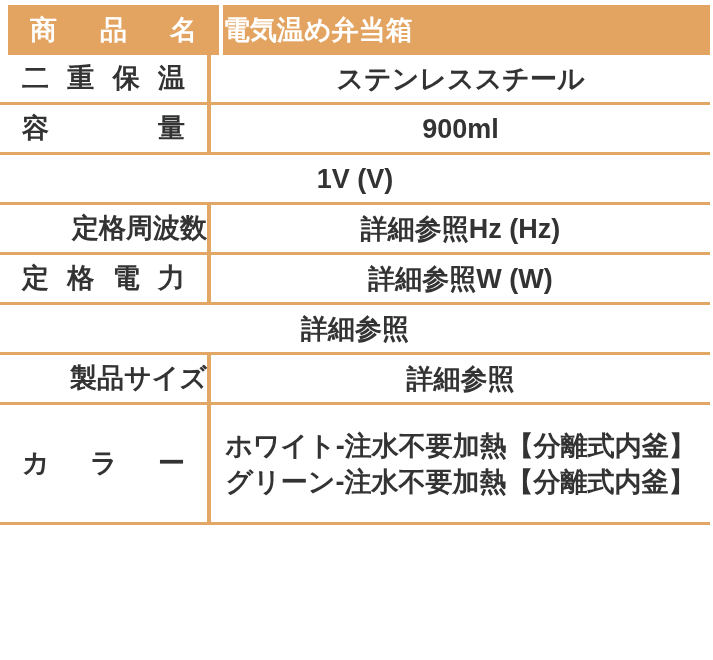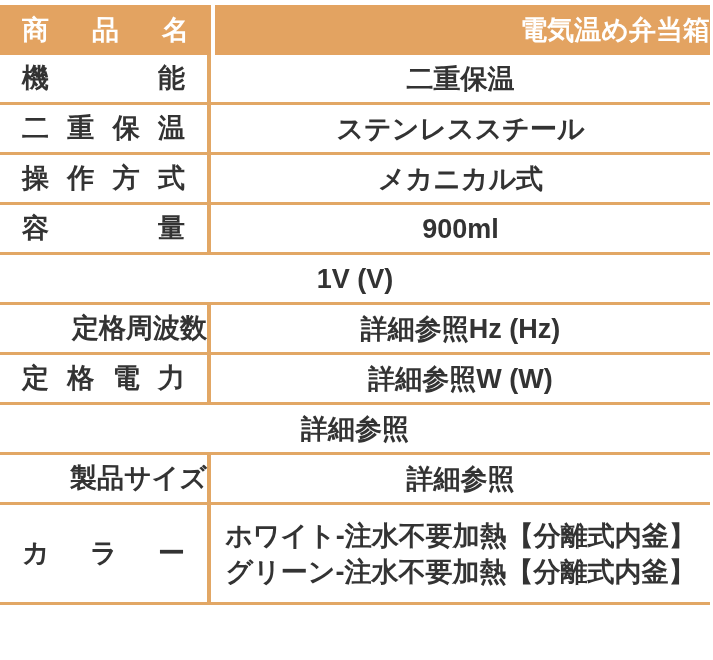"商 品 名" .header-row { padding-left: none -> 8px }
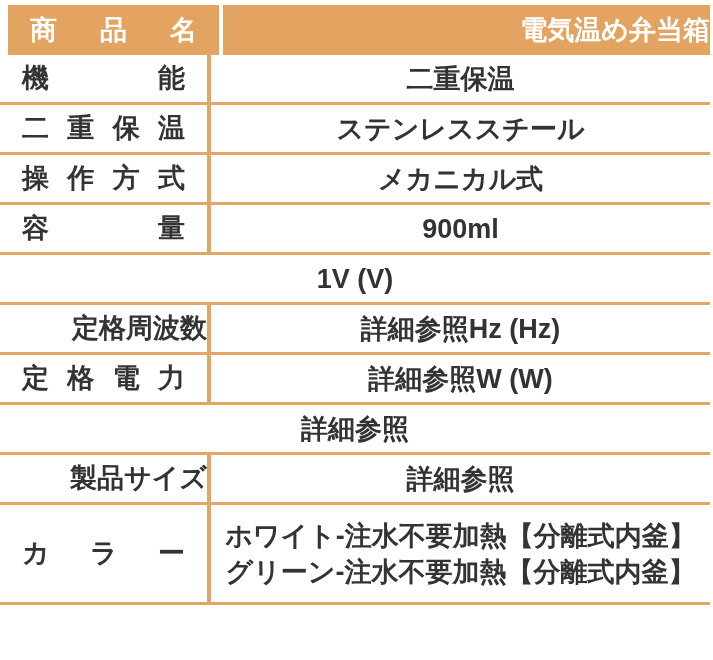"電気温め弁当箱" .header-row .value-cell { justify-content: flex-end -> flex-start }
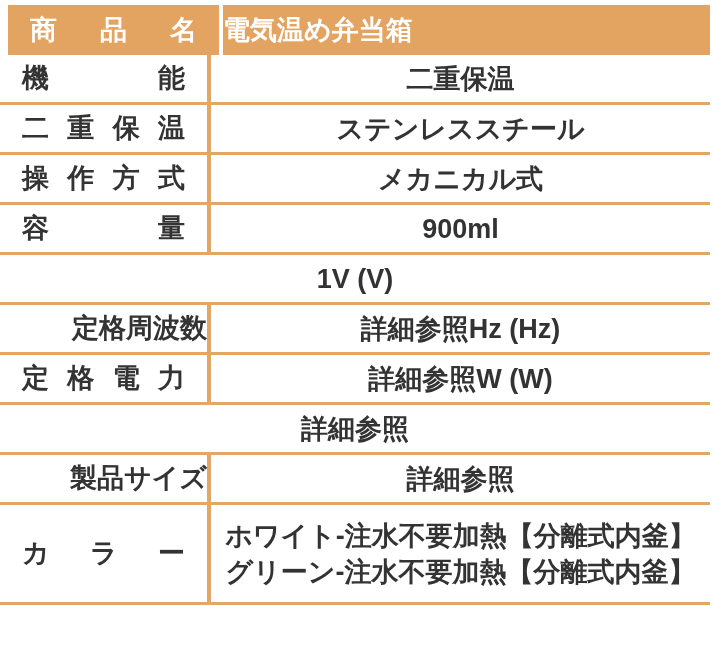"機能" div.body-row { html: <div> <div> <span>機能</span> </div> <div> <span>二重保温</span> </div> </div> -> none }
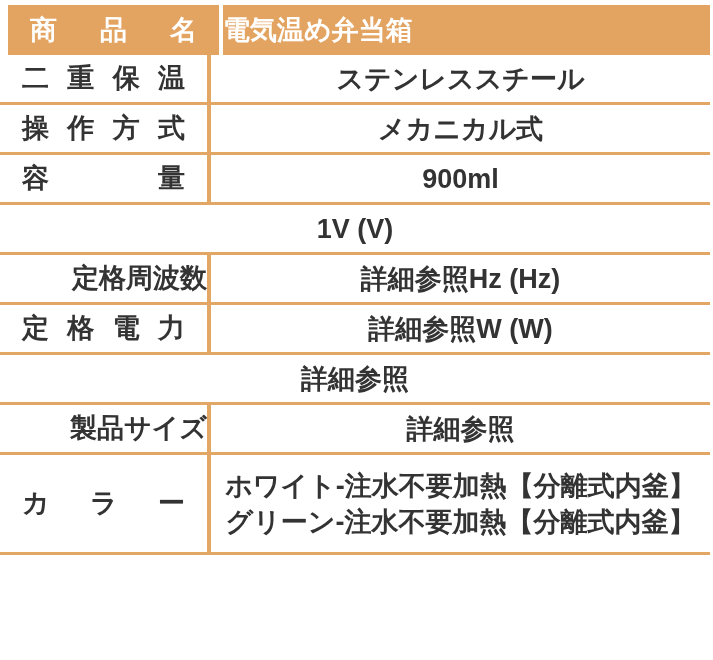"操作方式" div.body-row { html: <div> <div> <span>操作方式</span> </div> <div> <span>メカニカル式</span> </div> </div> -> none }
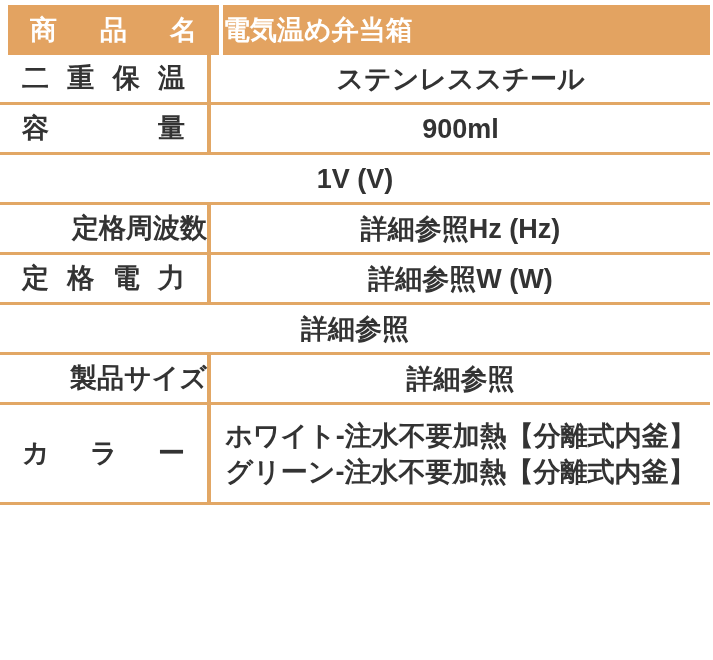"カラー" .body-row.tall { height: 100px -> 120px }
